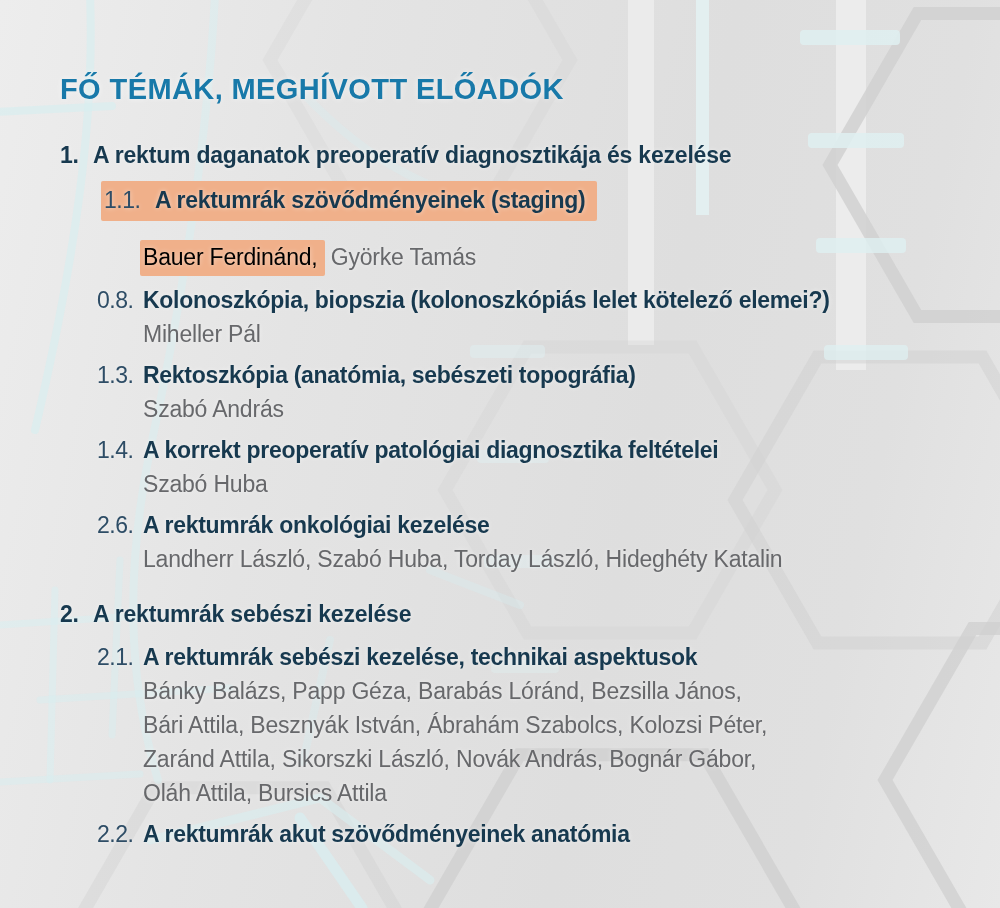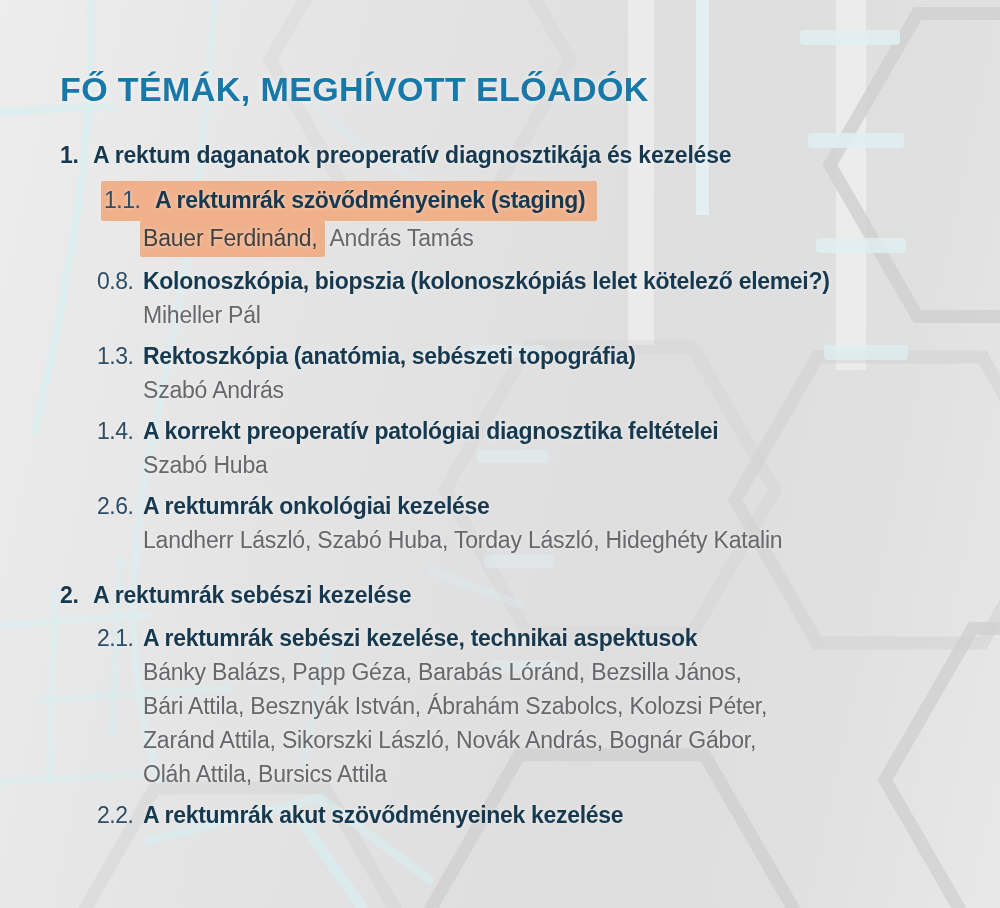"FŐ TÉMÁK, MEGHÍVOTT ELŐADÓK" h1 { font-size: 34px -> 29px }
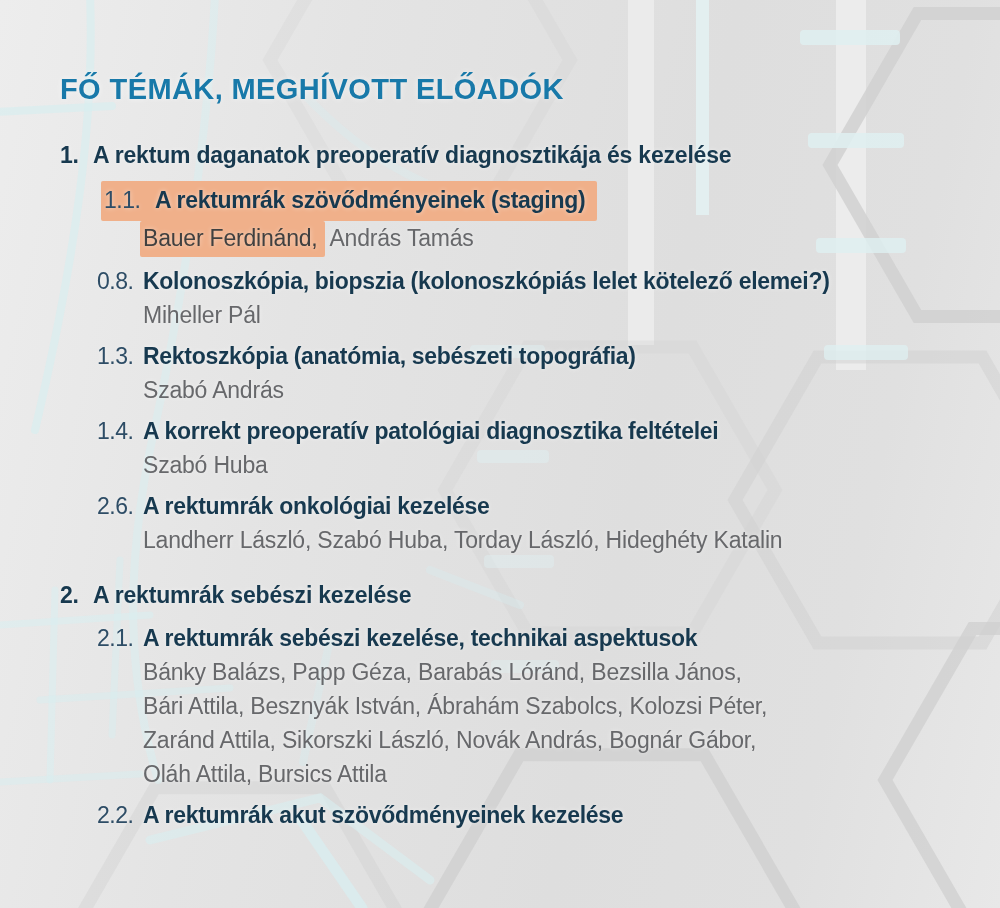"Bauer Ferdinánd," .hl-sp { color: #404040 -> #000000; margin-top: none -> 19px }
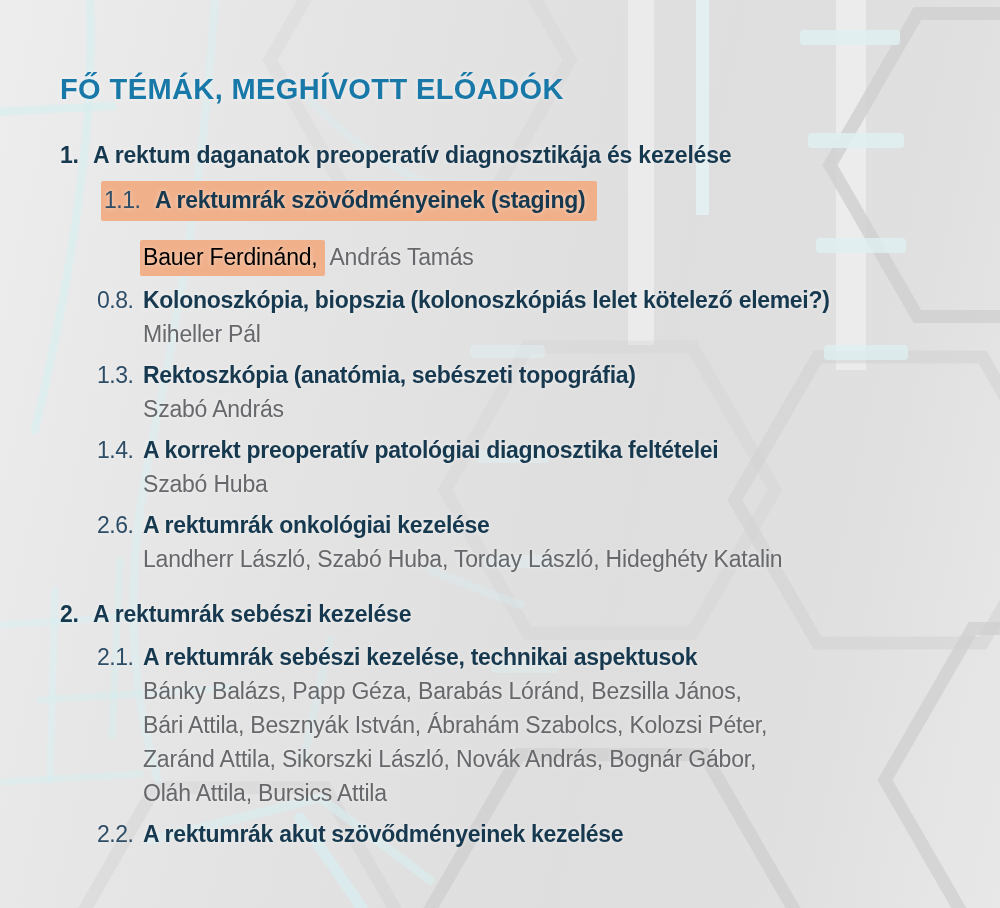"András Tamás" span { text: András -> Györke }
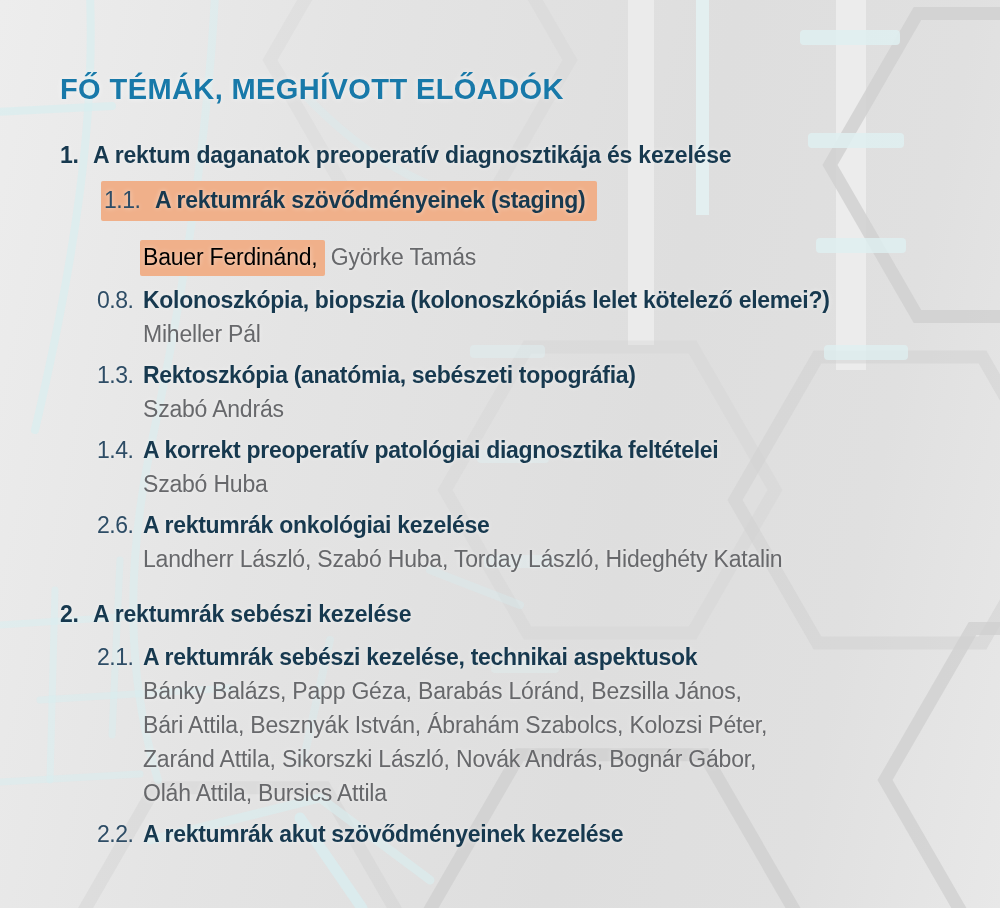"A rektumrák akut szövődményeinek" div.t { text: kezelése -> anatómia }
